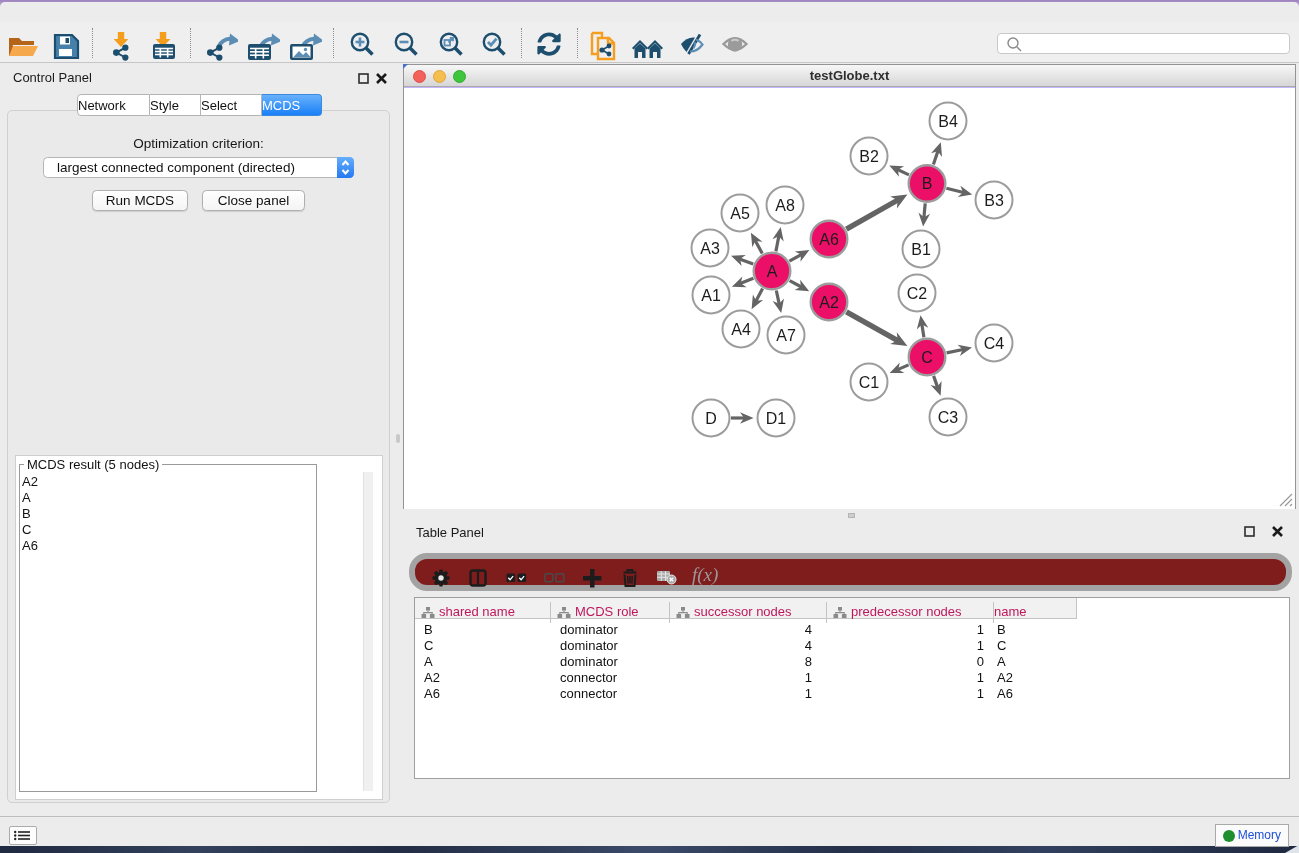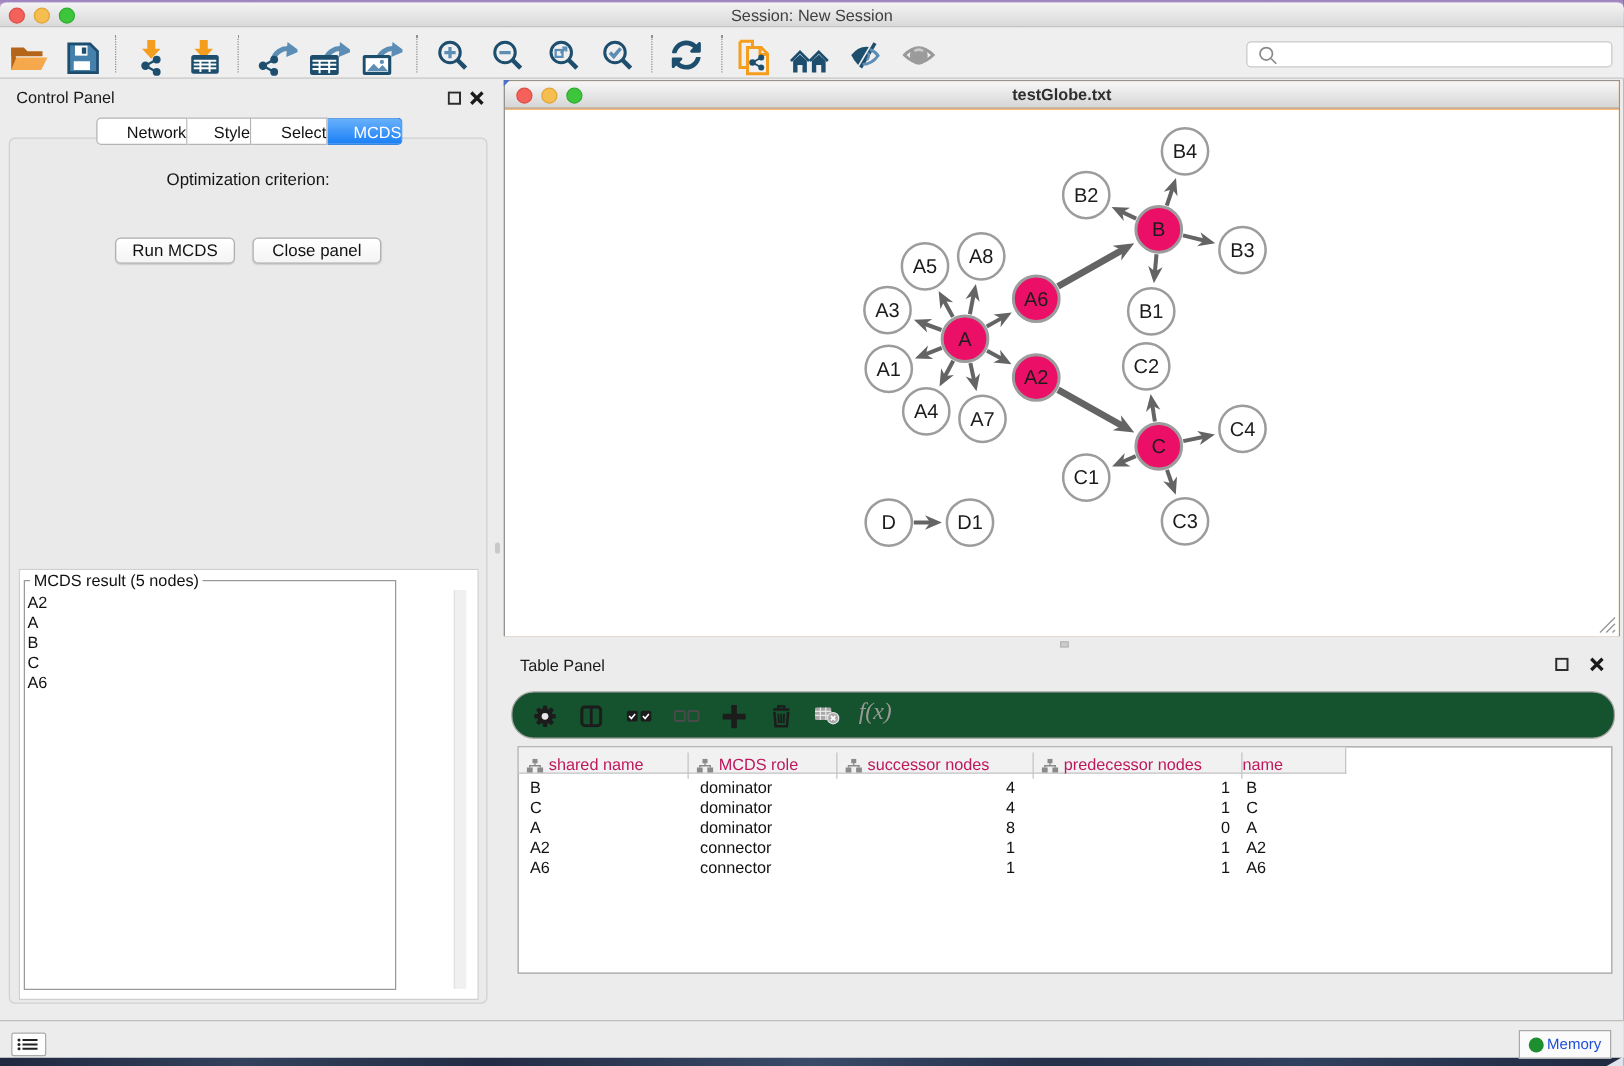"Session: New Session" div { html: <div> <div></div> <div></div> <div></div> <div>Session: New Session</div> </div> -> none }
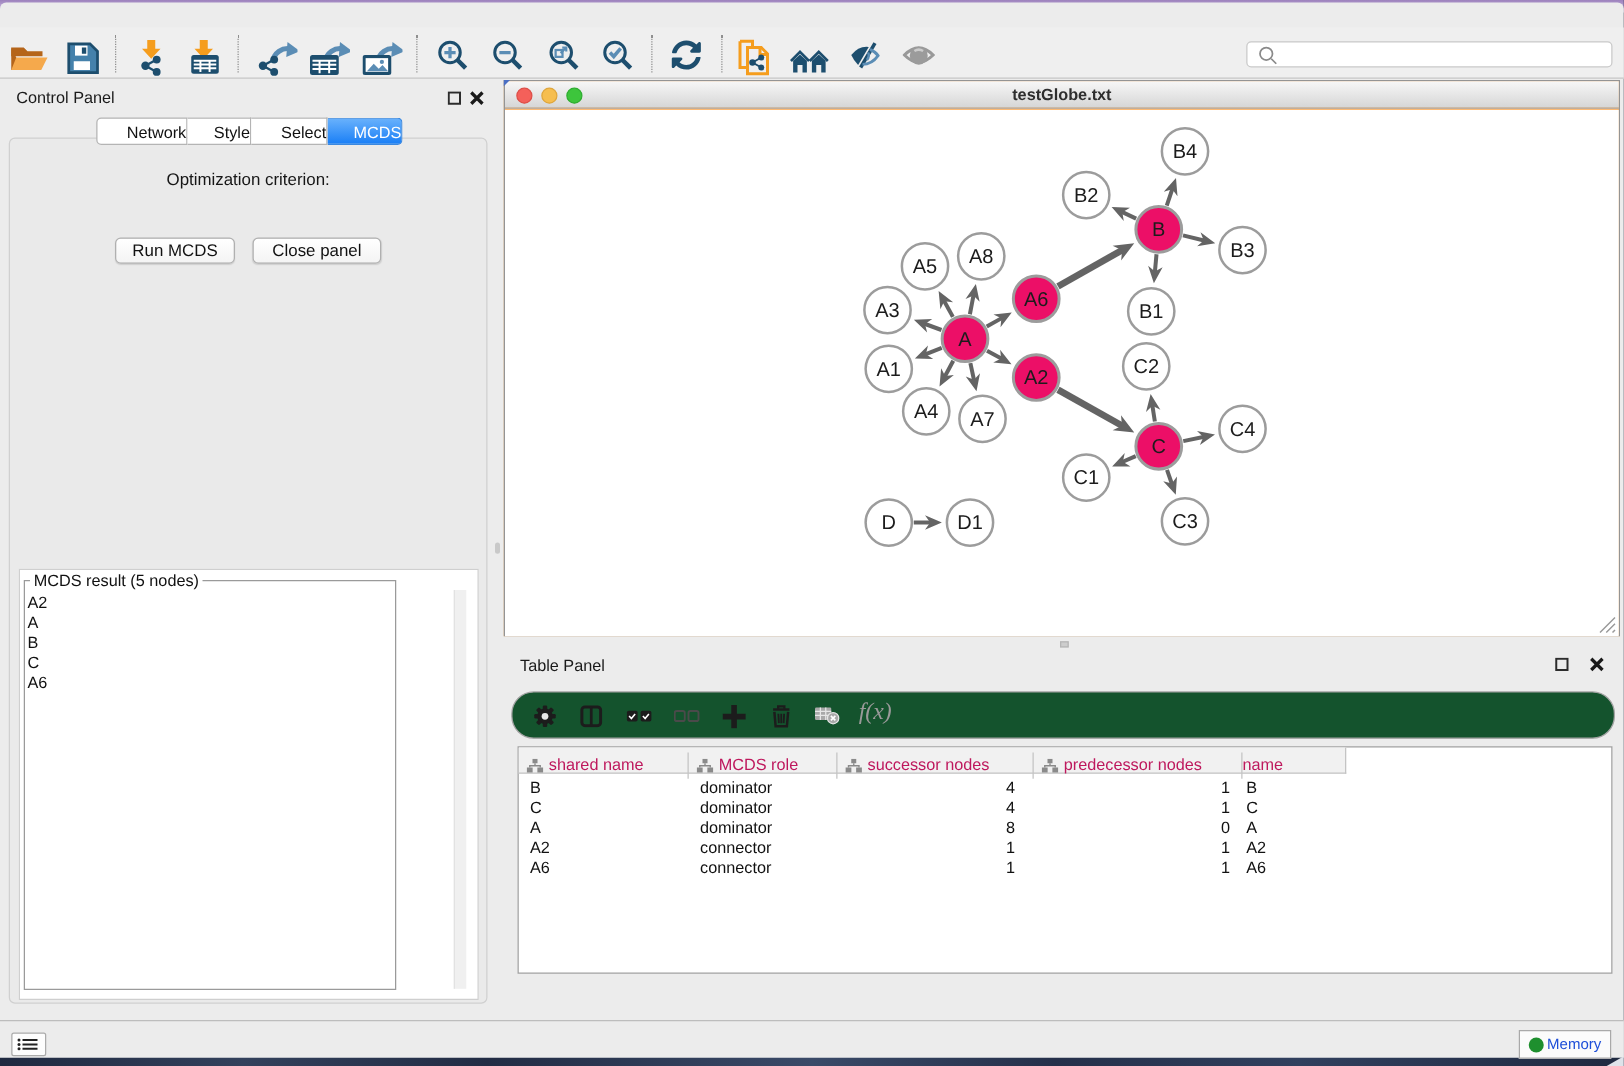"testGlobe.txt" #nw { background: #fdba74 -> #c4b5fd }
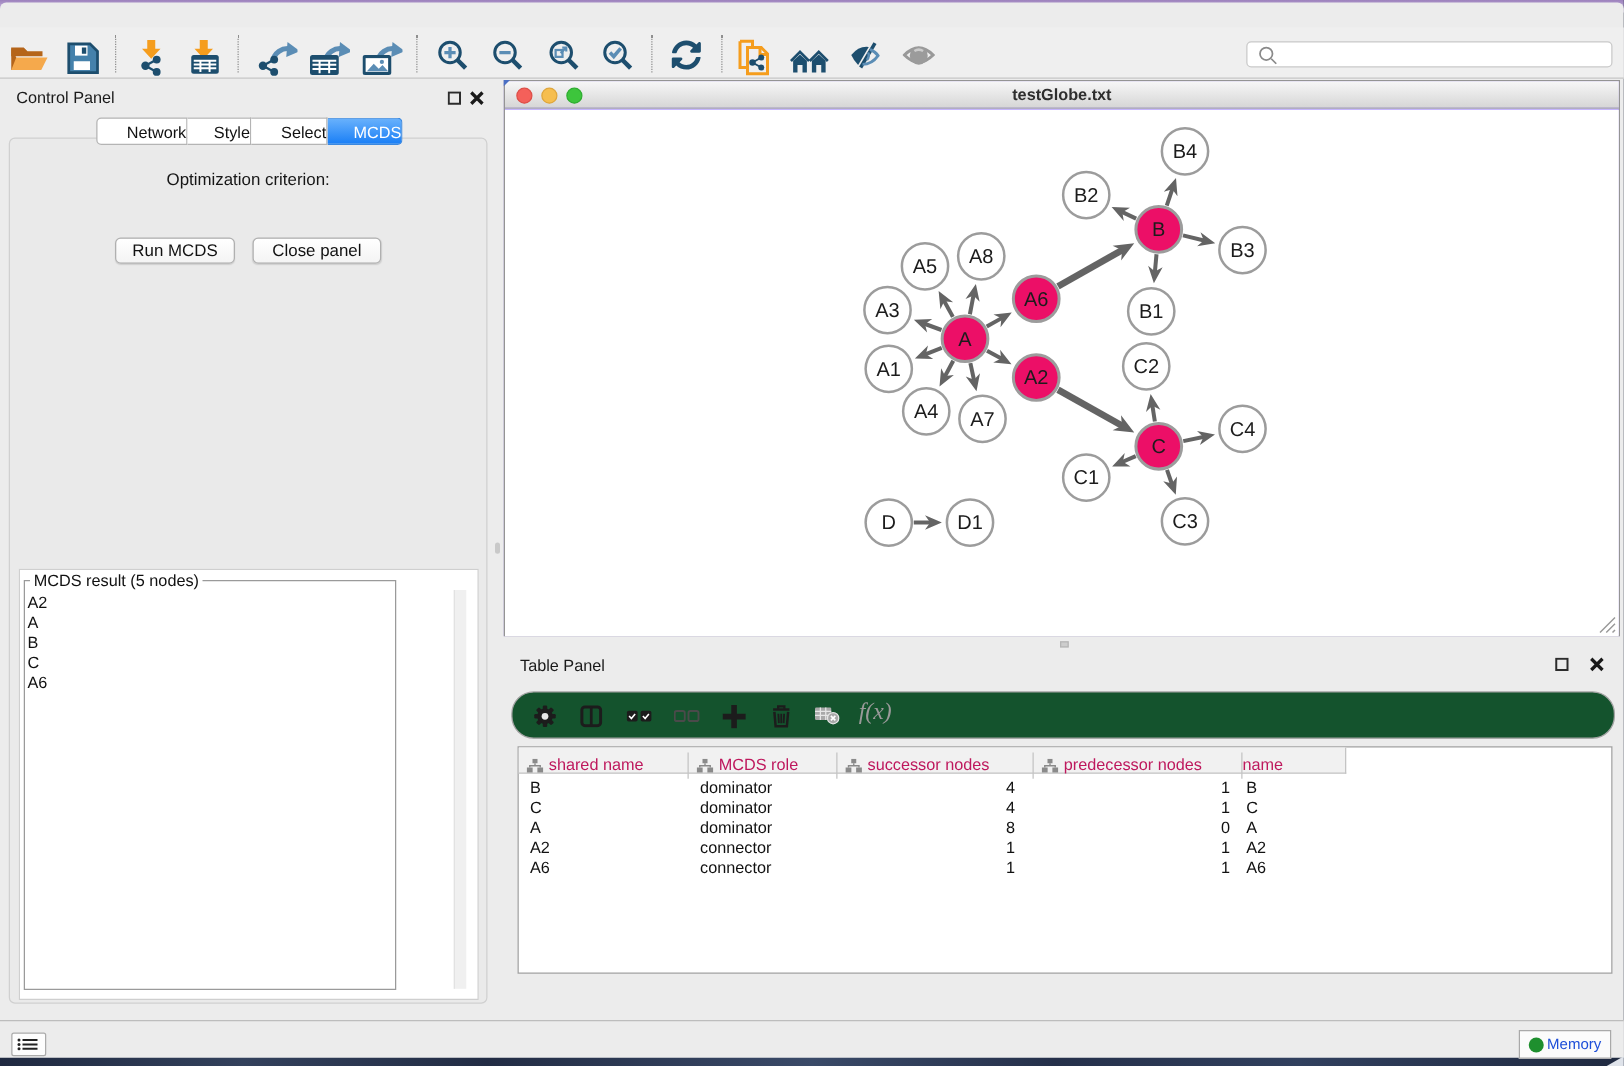"Network" .seg { text-align: right -> left }
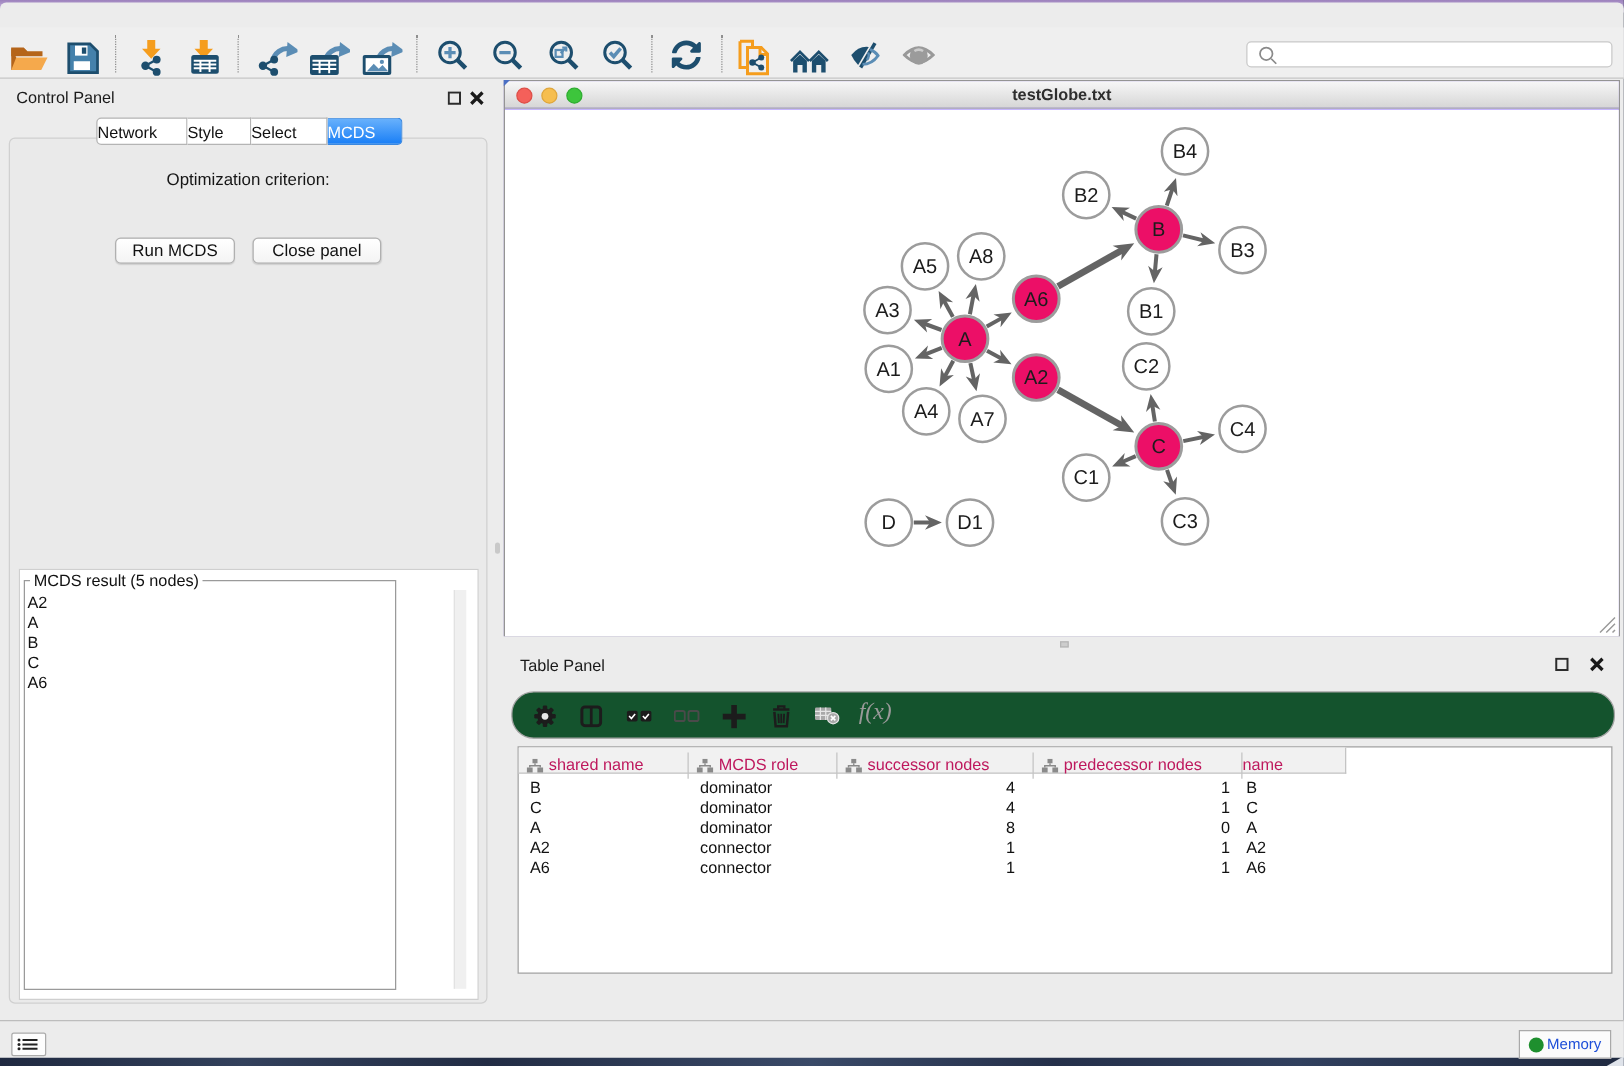"largest connected component (directed)" div { html: none -> <div>largest connected component (directed) <div><svg> <path></path> <path></path> </svg></div> </div> }
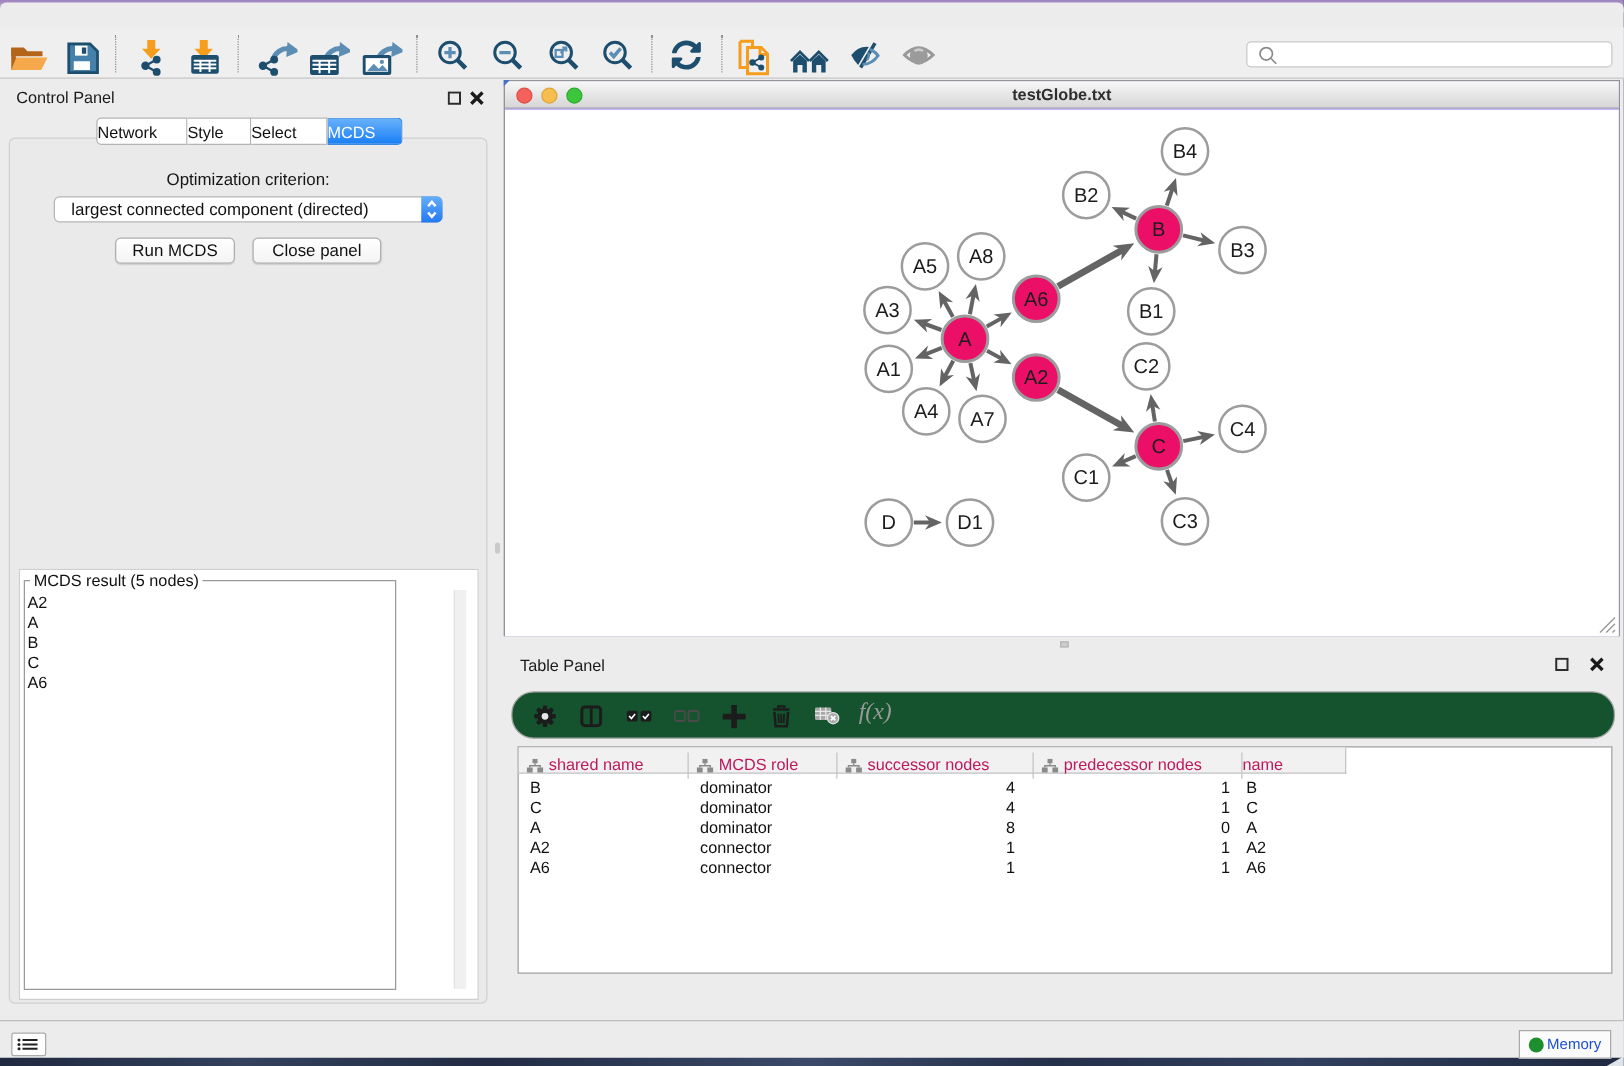"f(x)" #tp-toolbar { background: #14532d -> #7f1d1d; border: 1px solid #a3a3a3 -> 6px solid #a3a3a3 }
